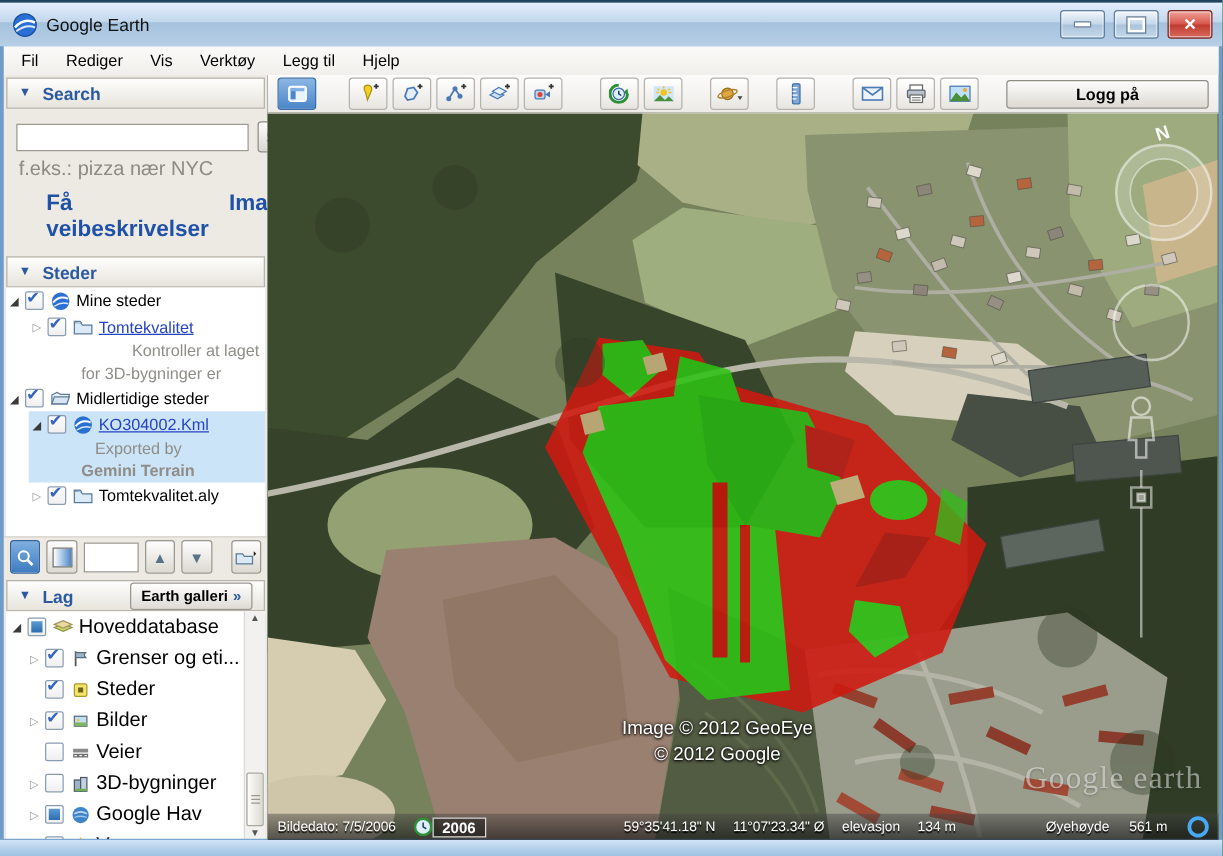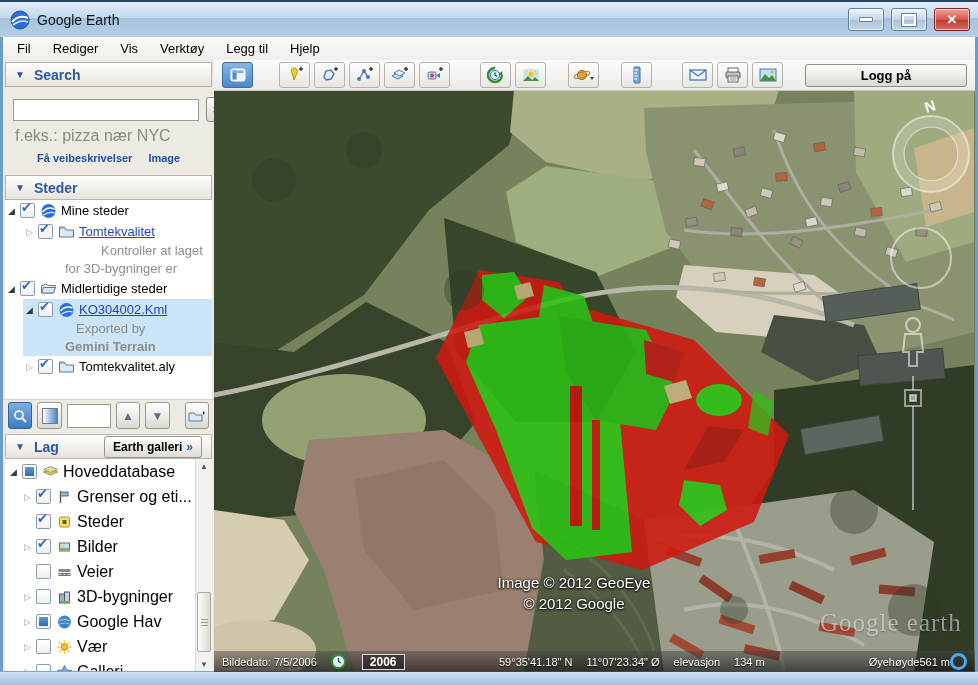"Få veibeskrivelser" .links { font-size: 11px -> 18px }
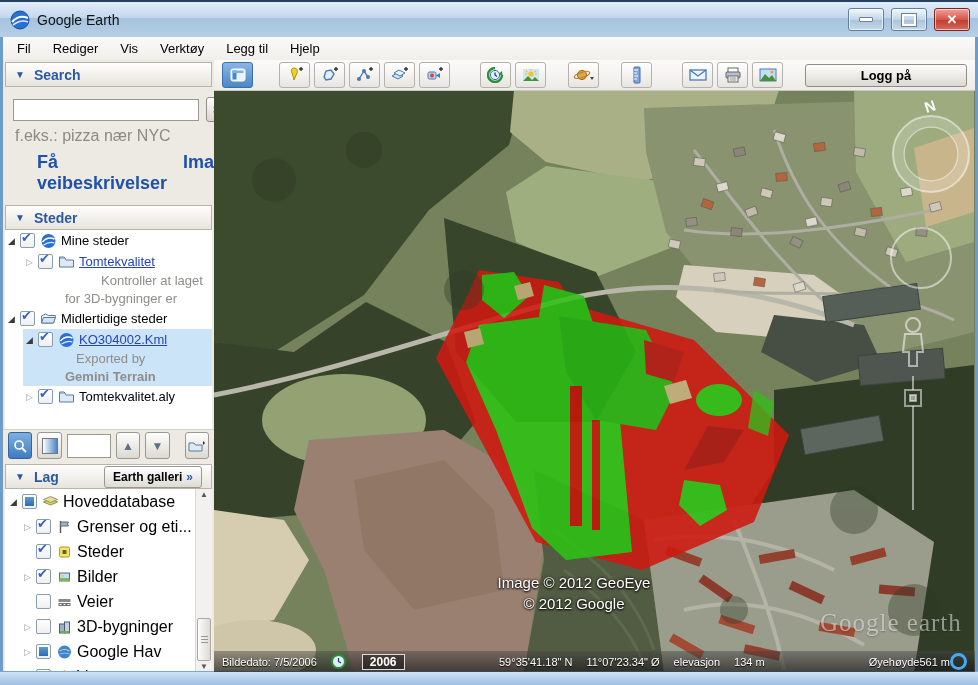"Kontroller at laget" div.note { text-align: none -> center }
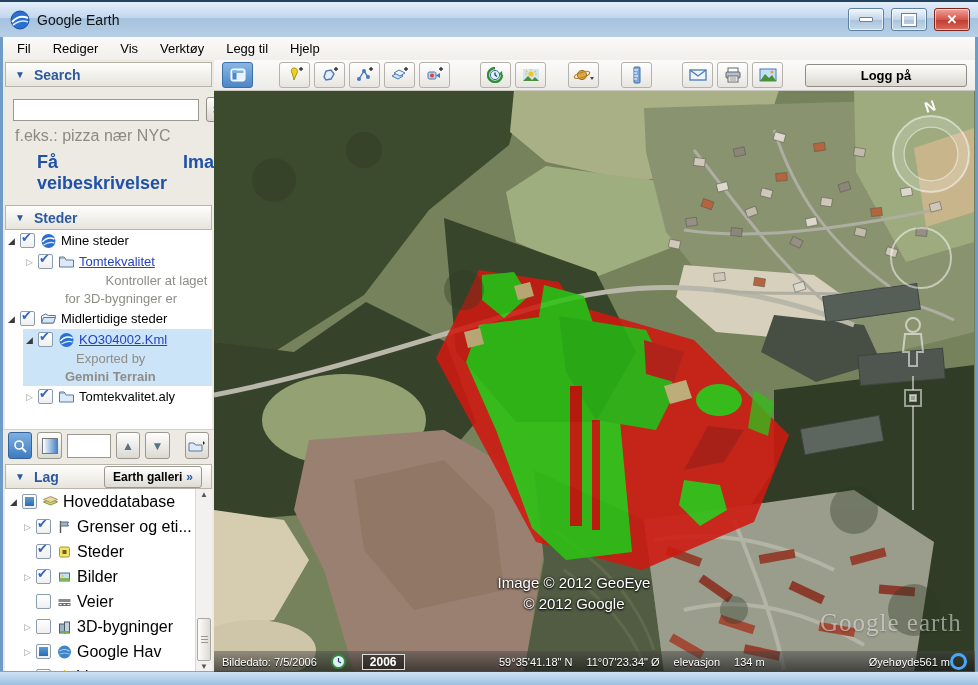"2006" .year-box { margin-left: 16px -> 0 }
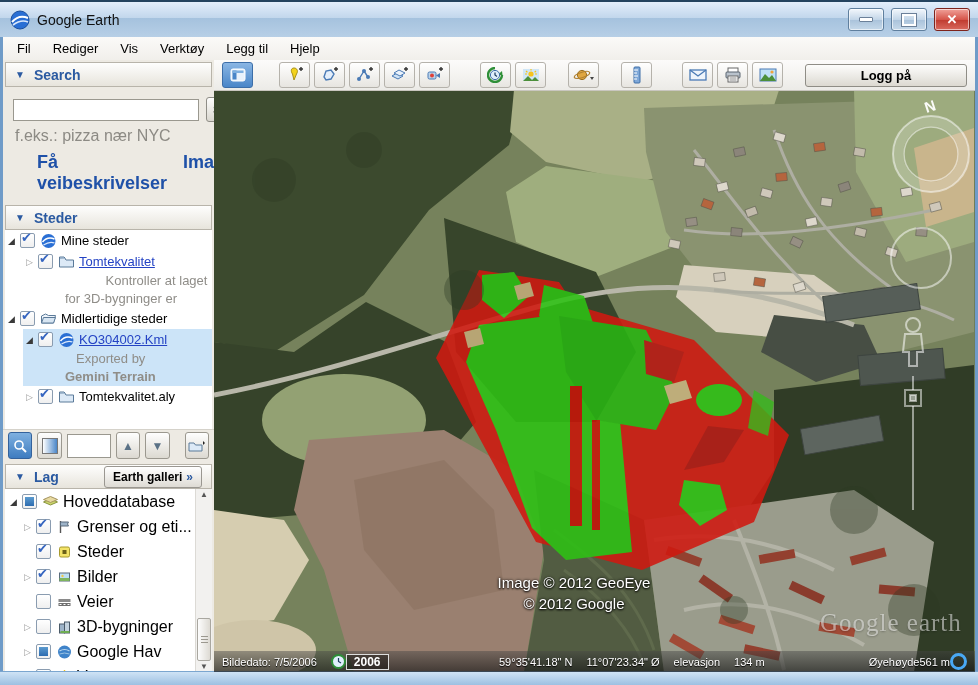"Øyehøyde" .sb-right { gap: none -> 16px }
